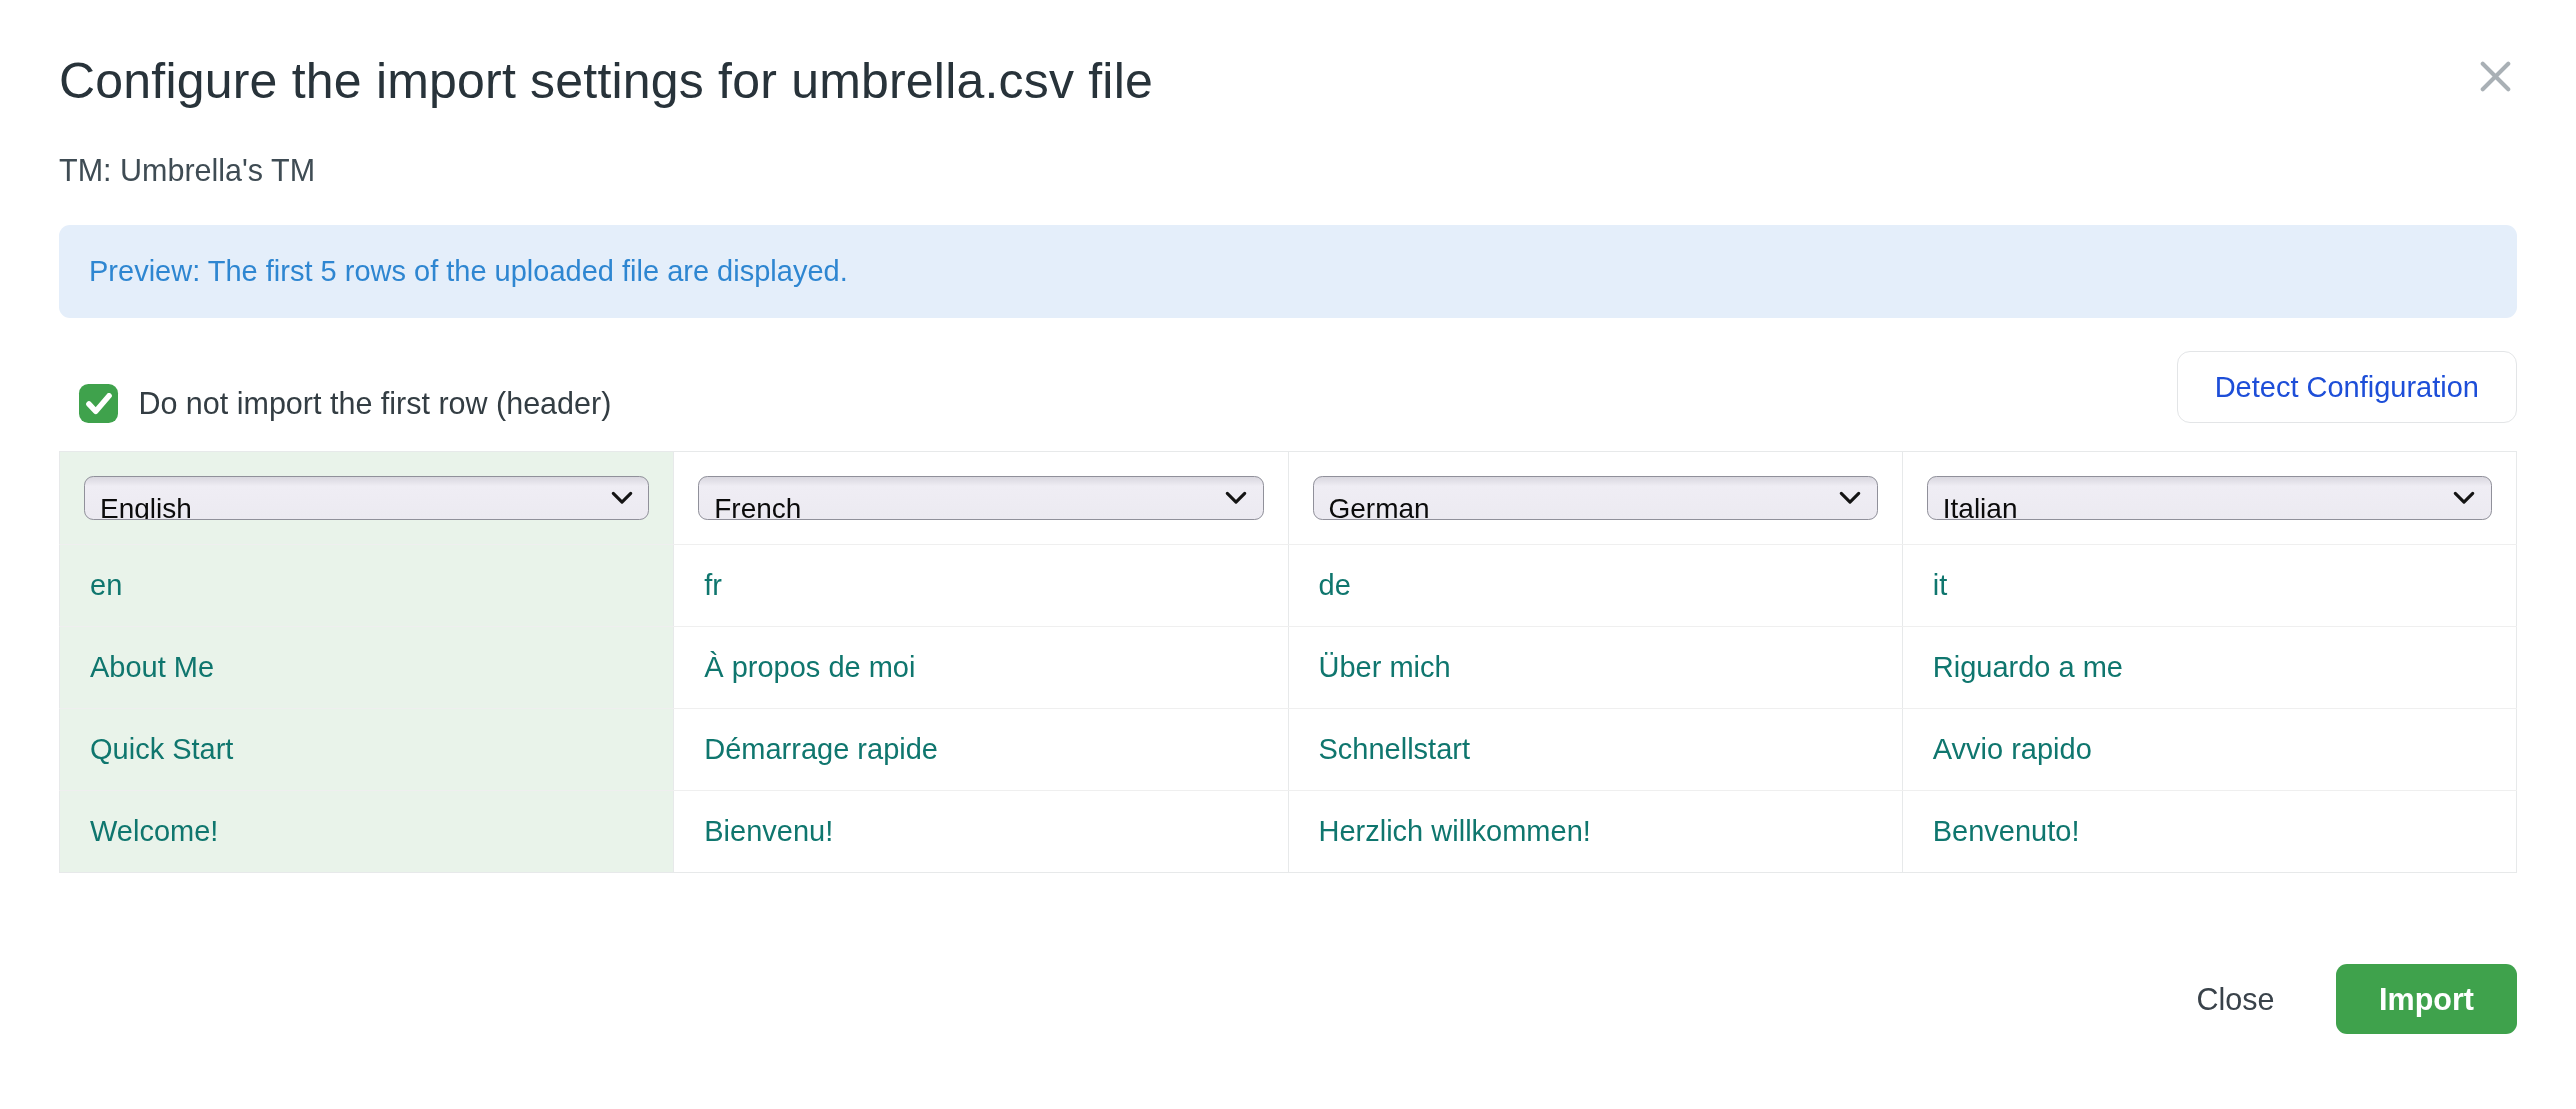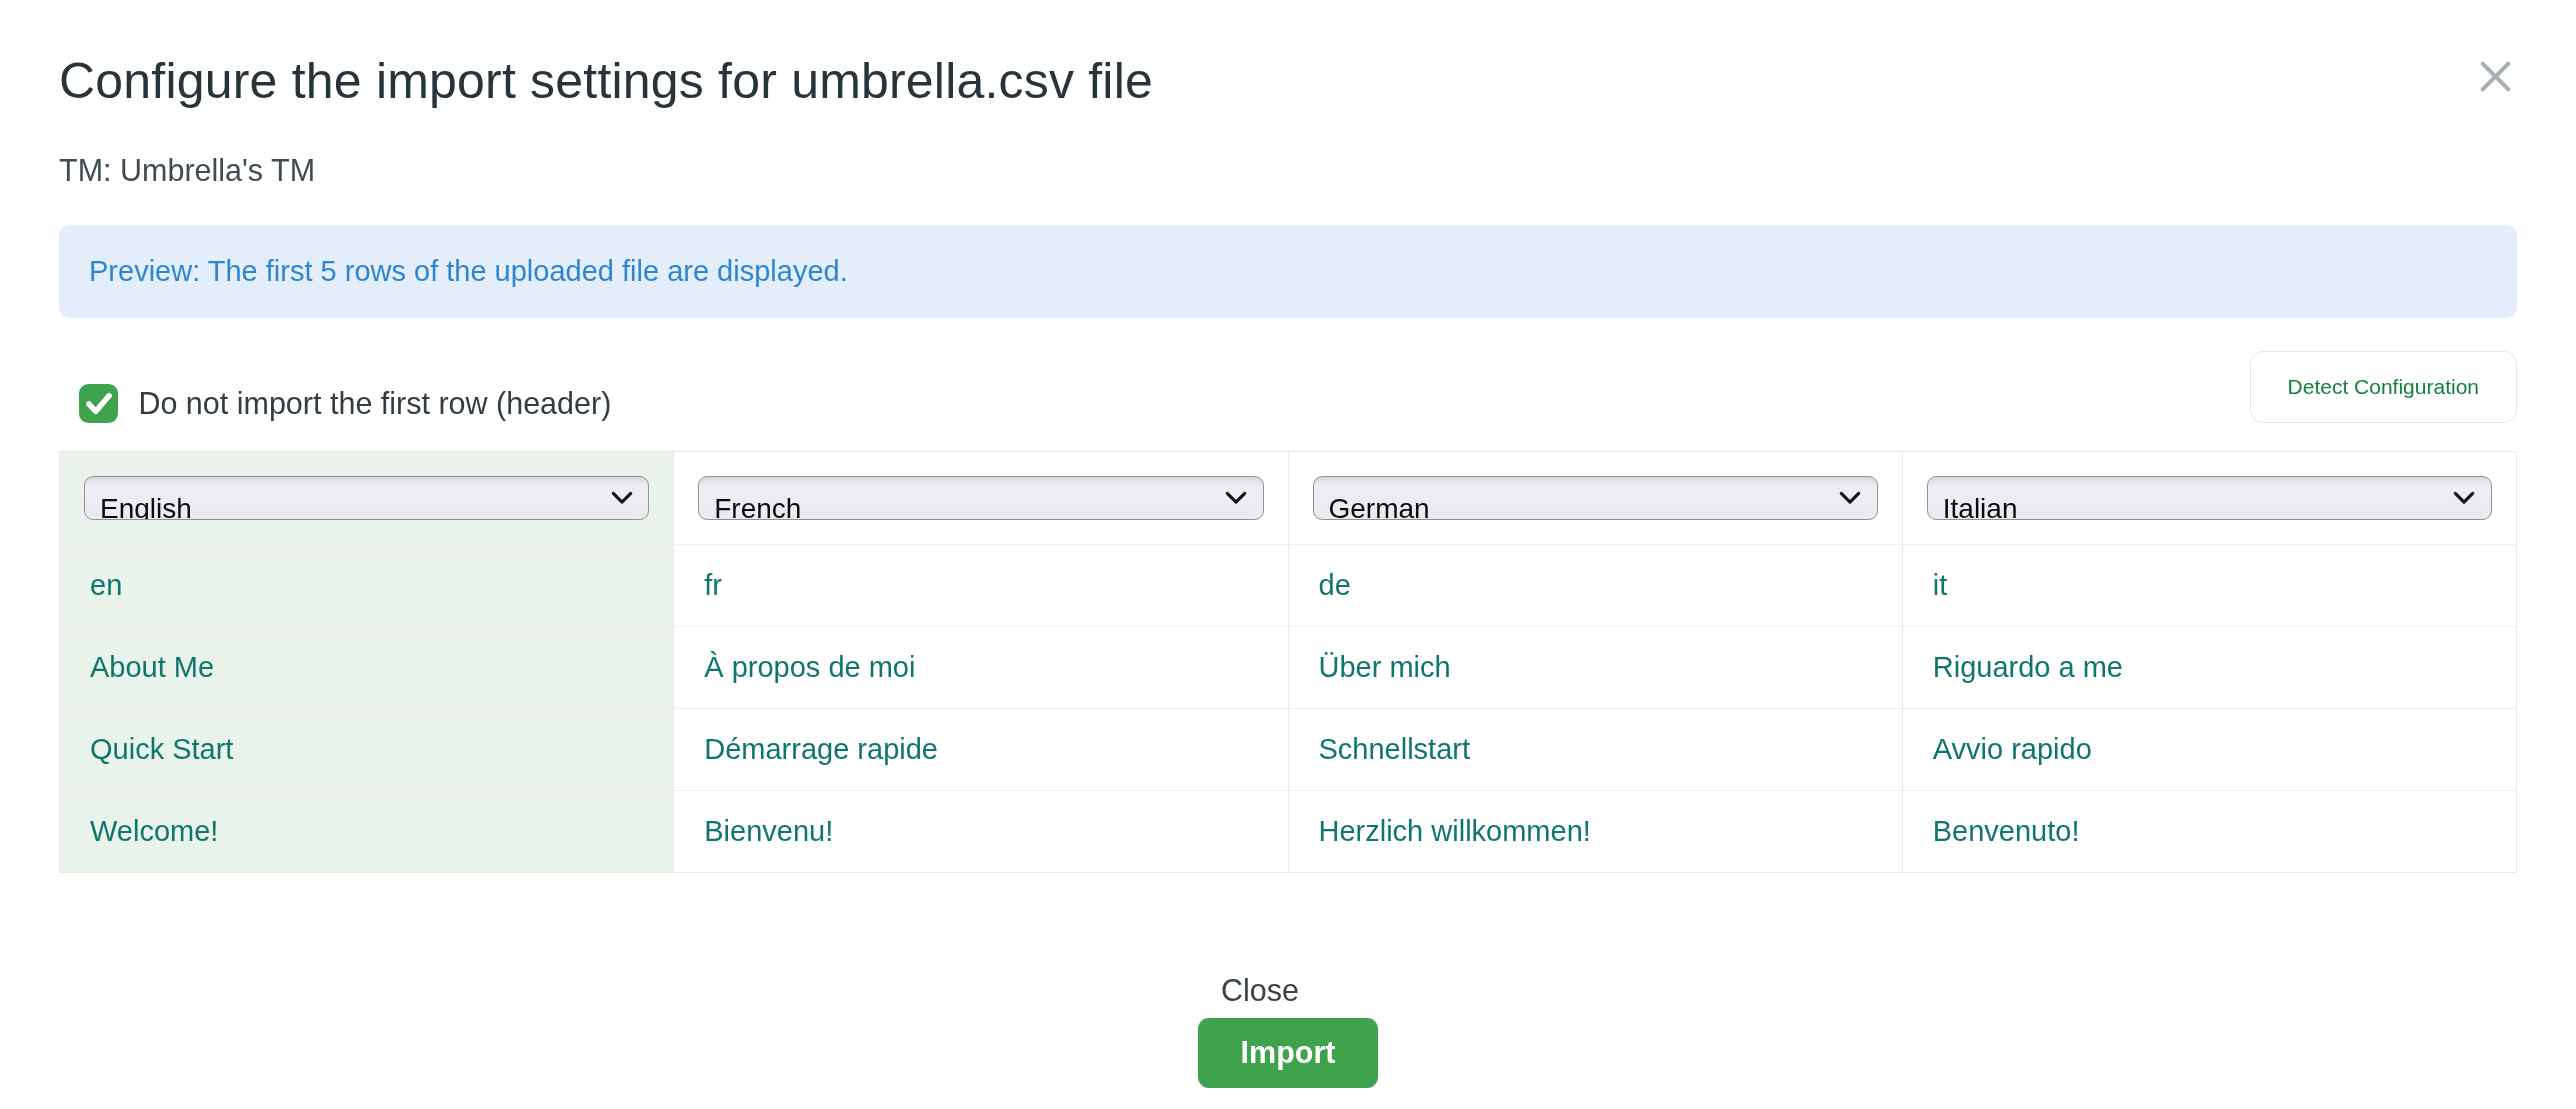"Detect Configuration" .detect-btn { color: #15803d -> #1d4ed8; font-size: 21px -> 29px }
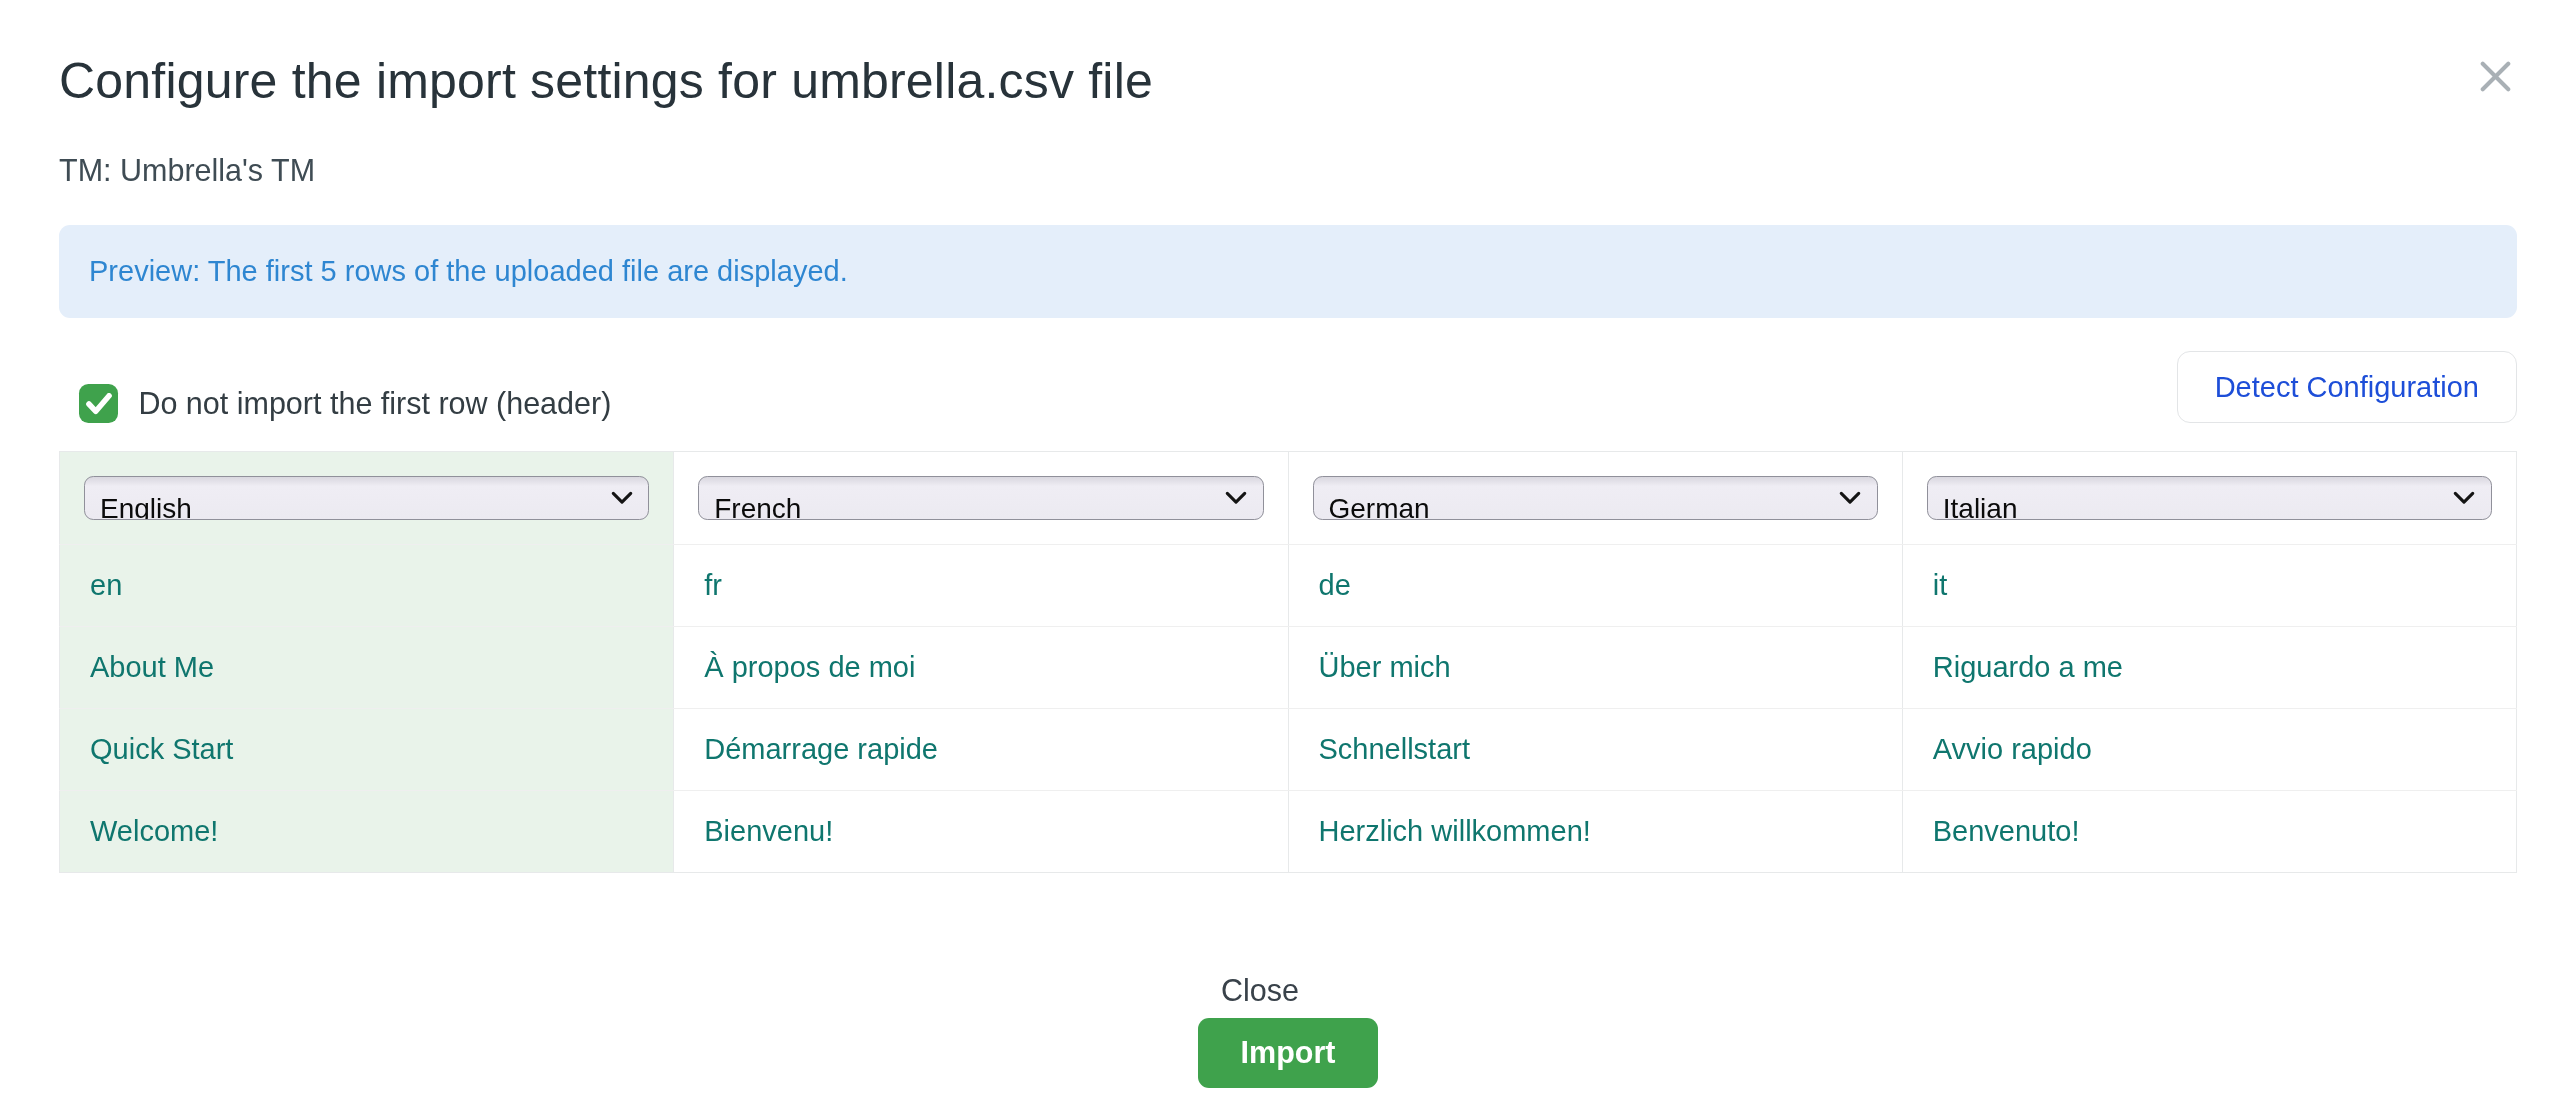"Close" .footer { flex-direction: column -> none }
